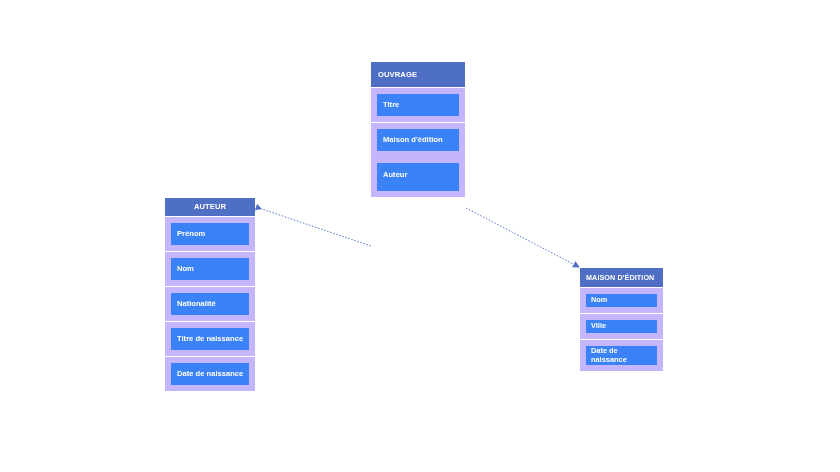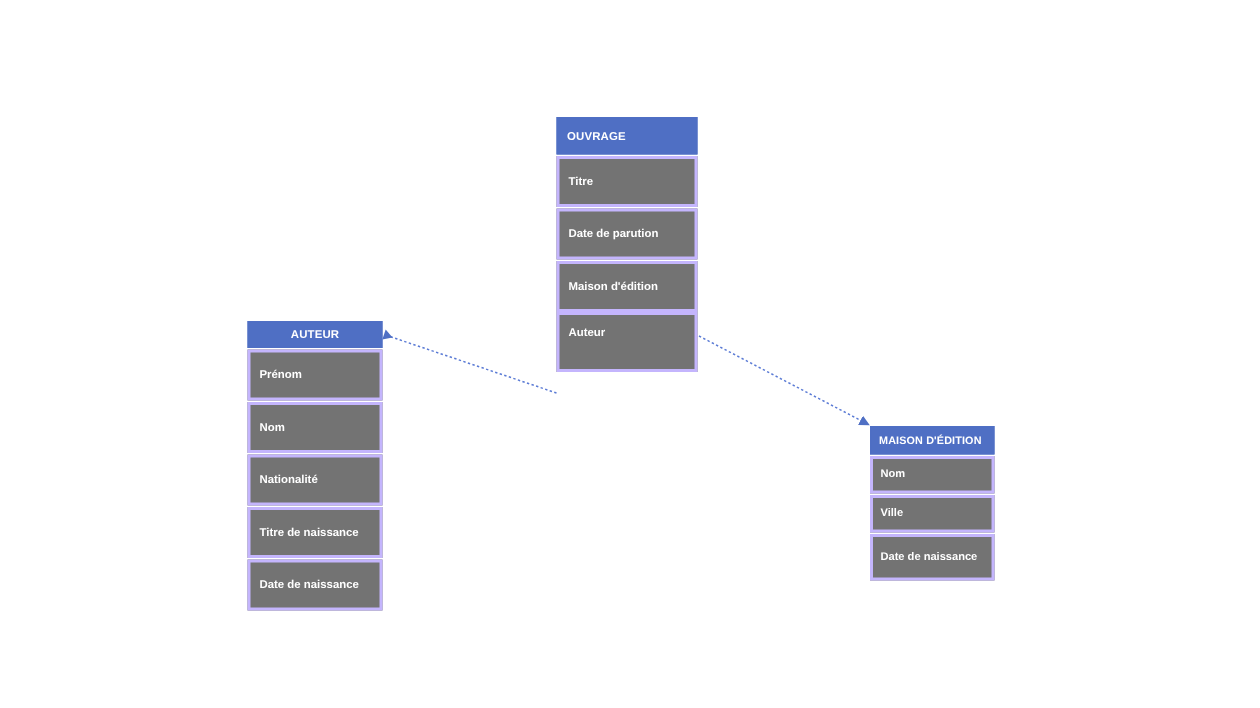"OUVRAGE" #canvas { margin-top: 16px -> none }
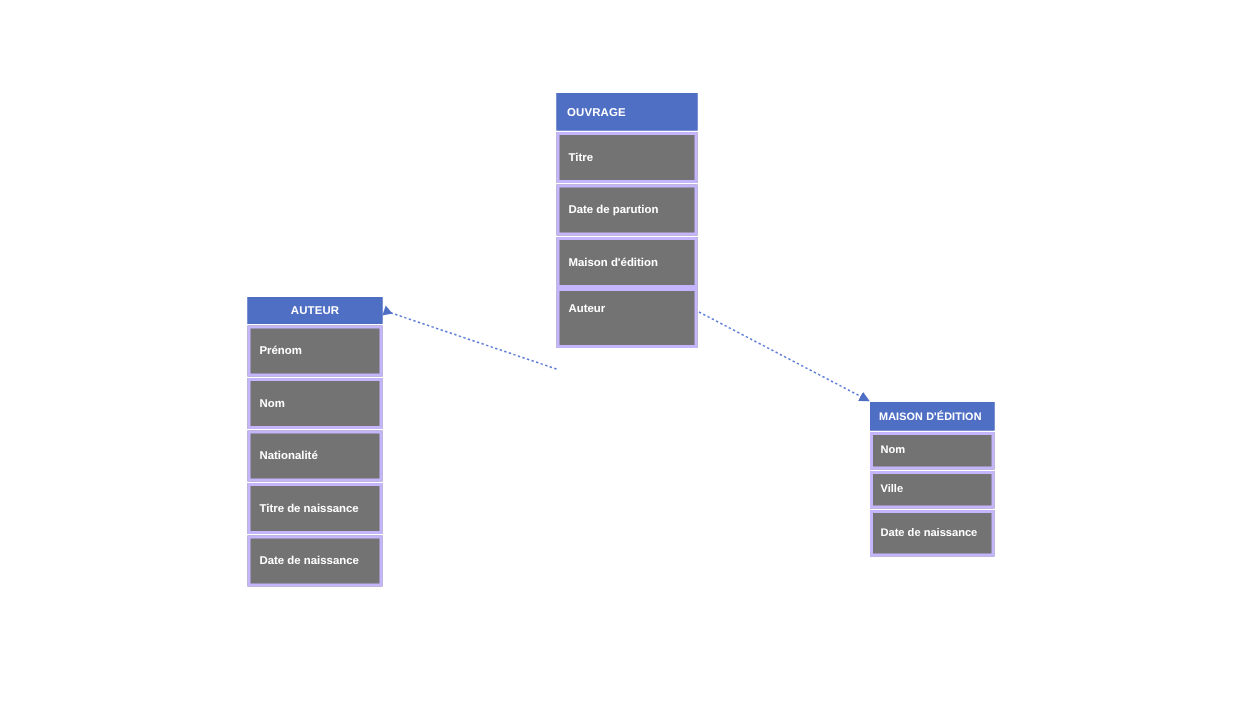"Titre" .ent-row { background: #737373 -> #3b82f6; border: 2px solid #c4b5fd -> 6px solid #c4b5fd }
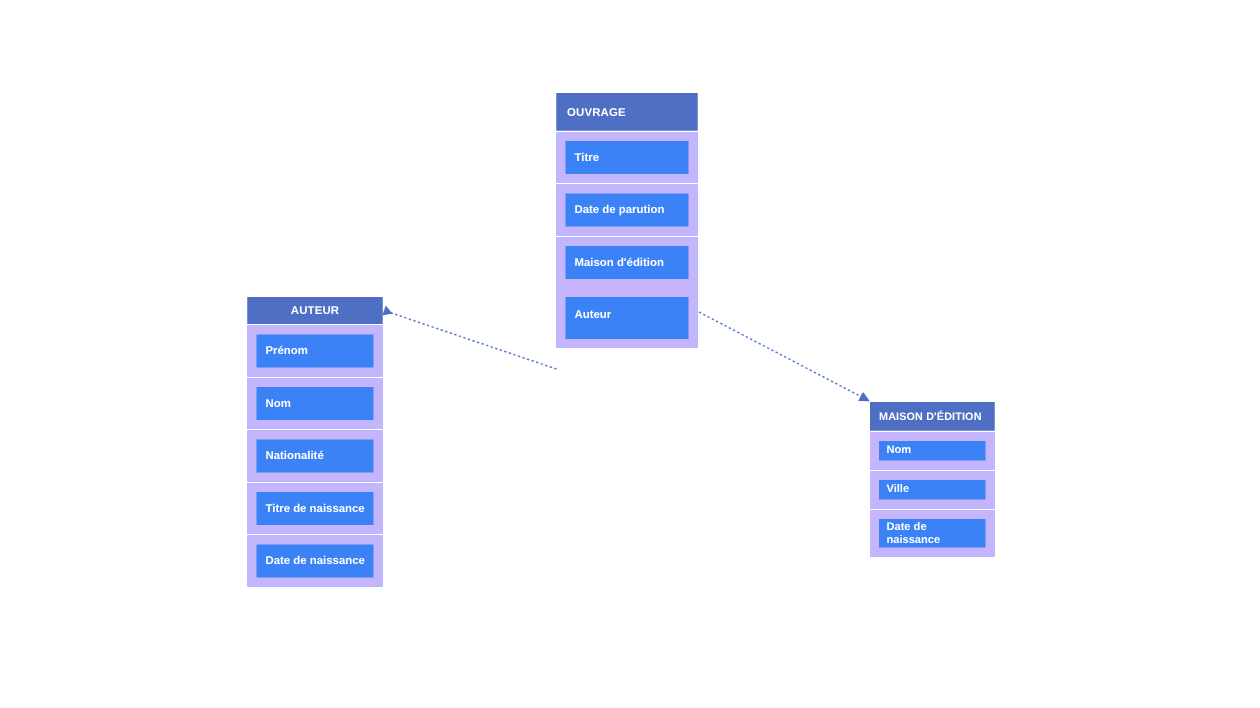"Date de parution" div.ent-row { html: <div>Date de parution</div> -> none }
